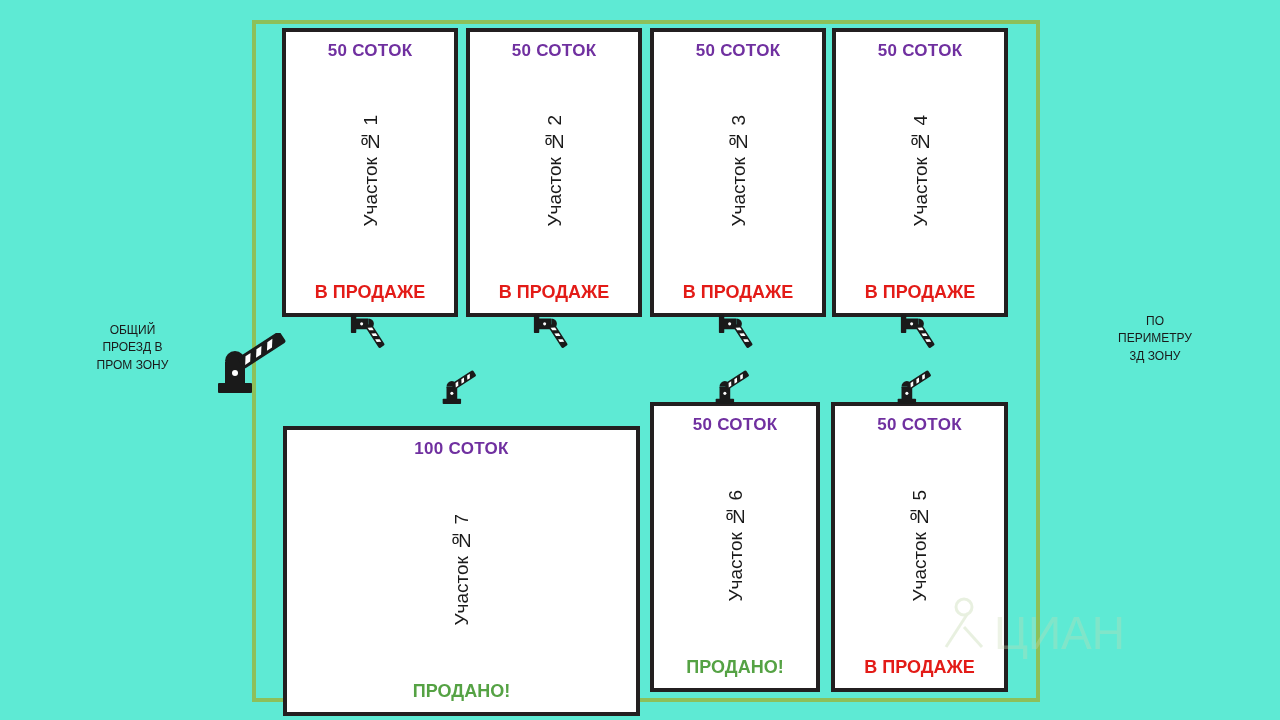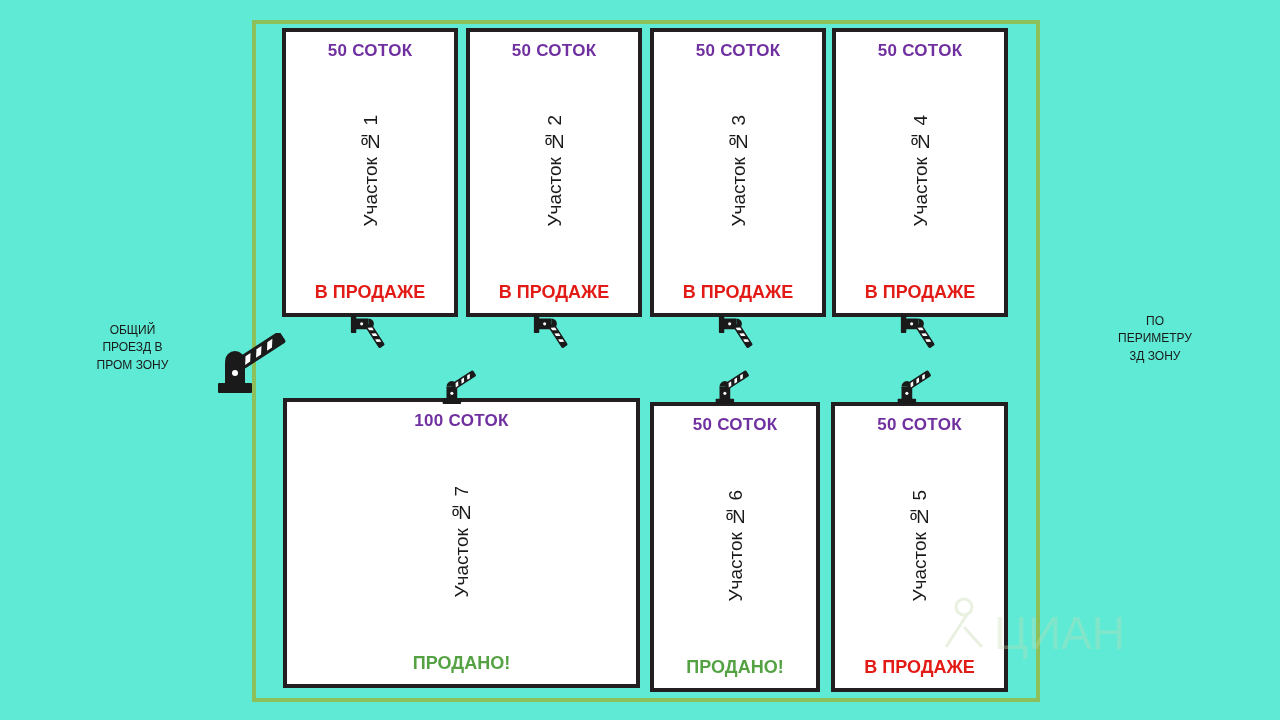"100 СОТОК" div.plot { top: 398px -> 426px }
